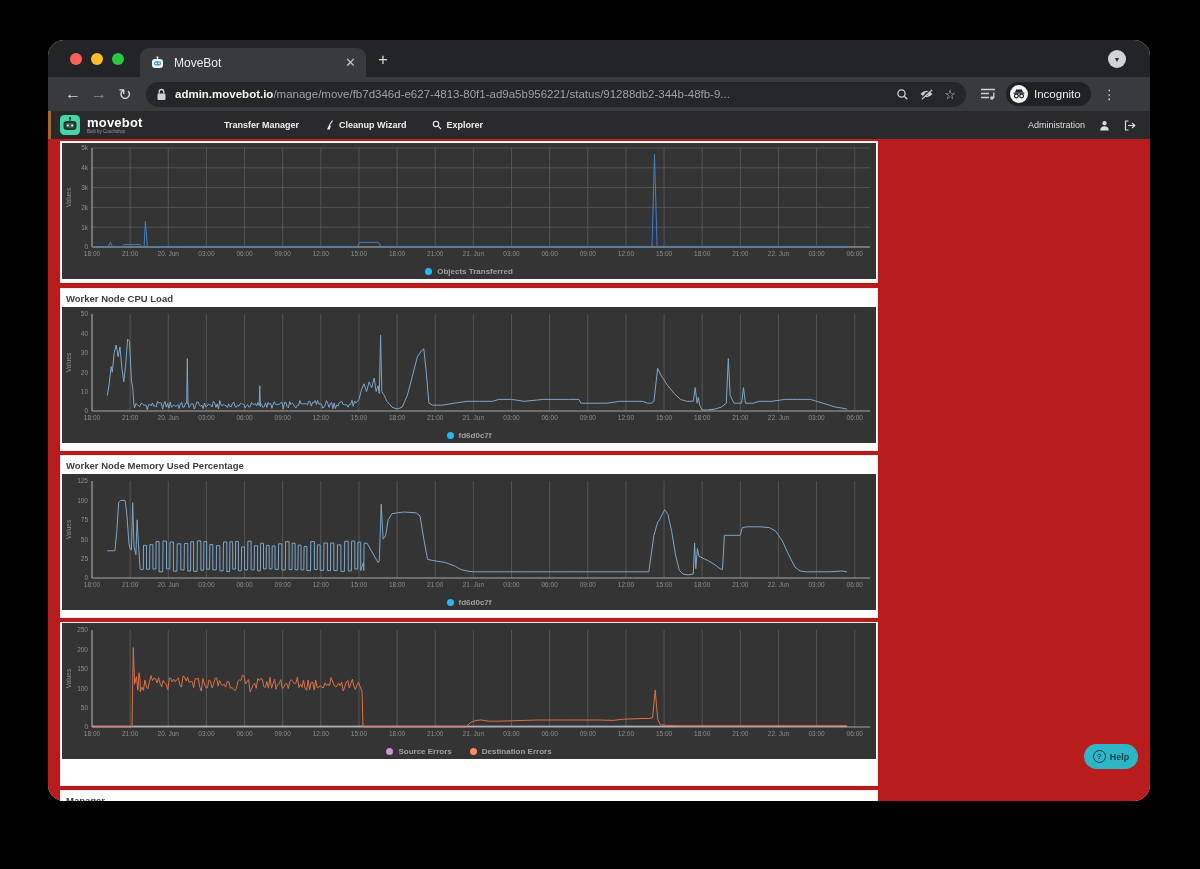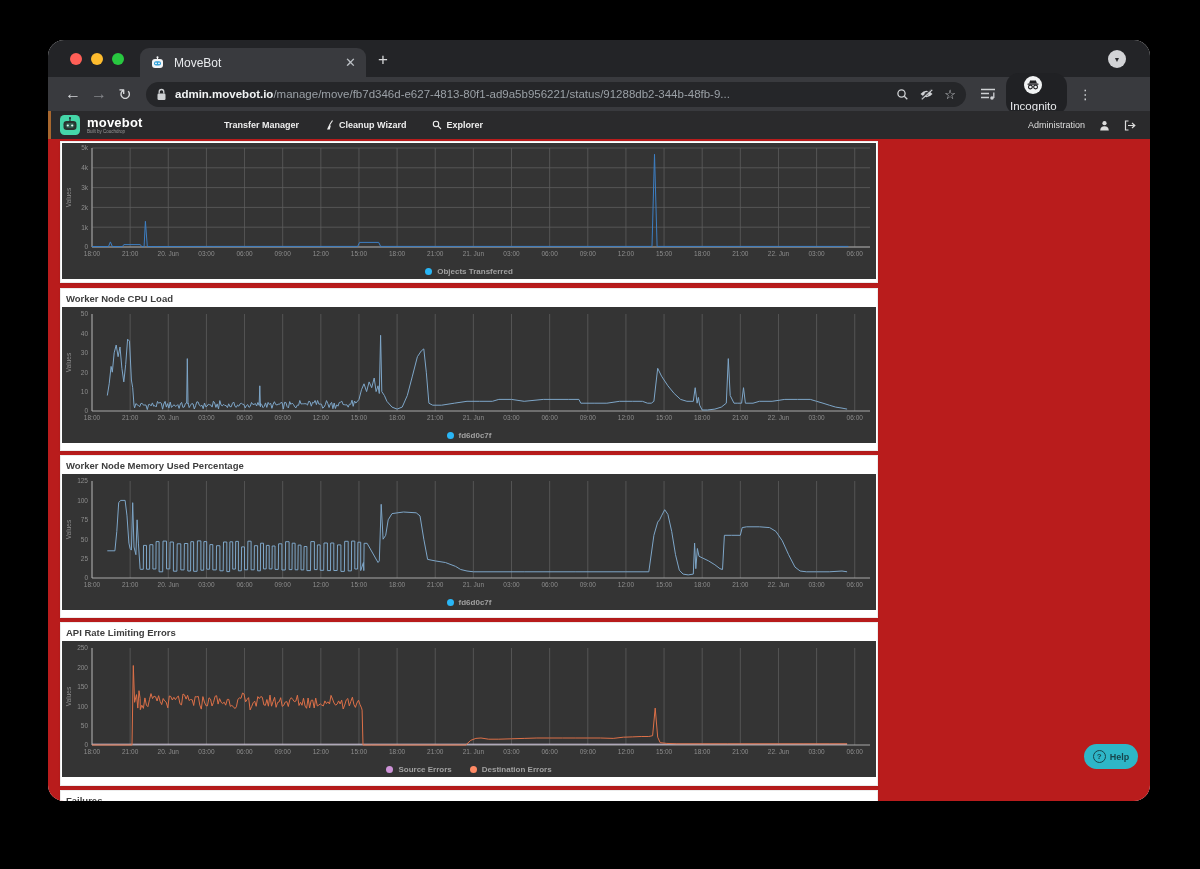"Incognito" .incog-chip { flex-direction: column -> none }
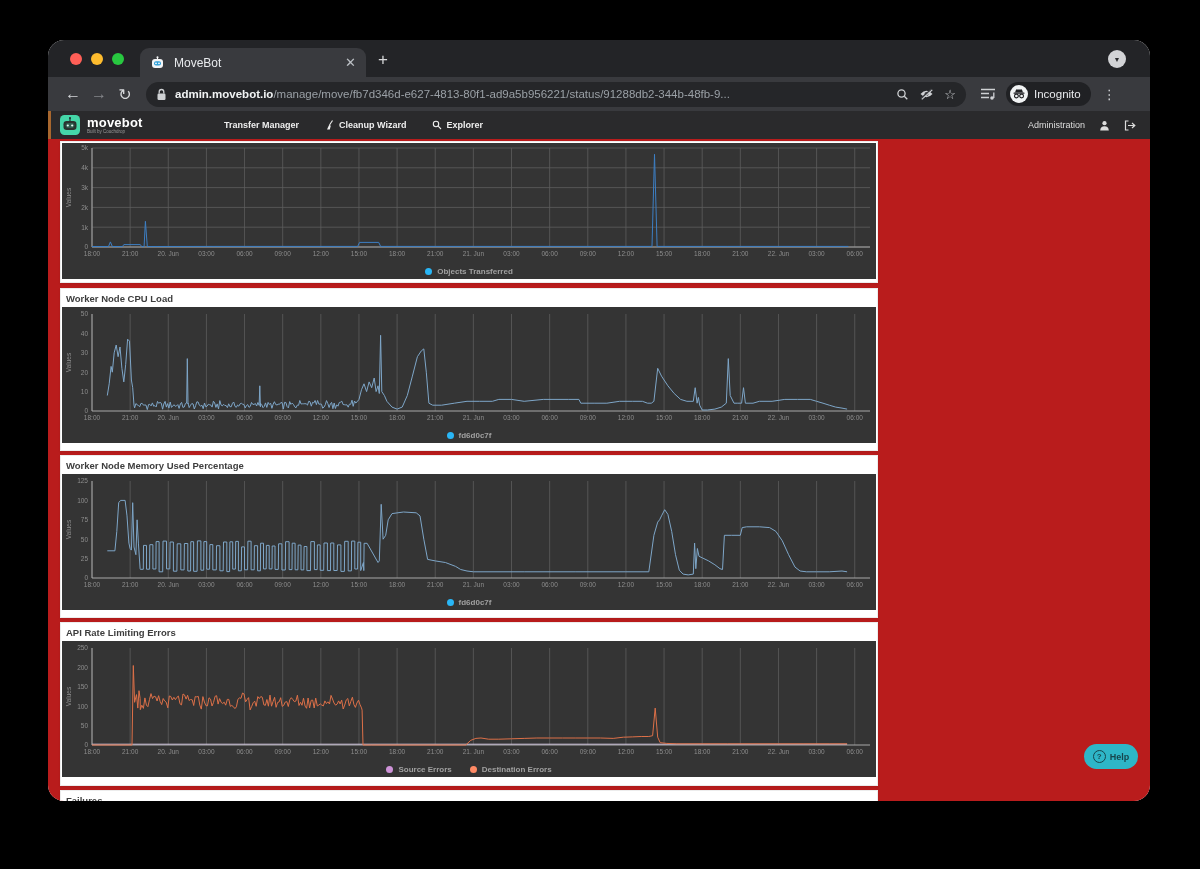"API Rate Limiting Errors" div.card-title { html: <div>API Rate Limiting Errors</div> -> none }
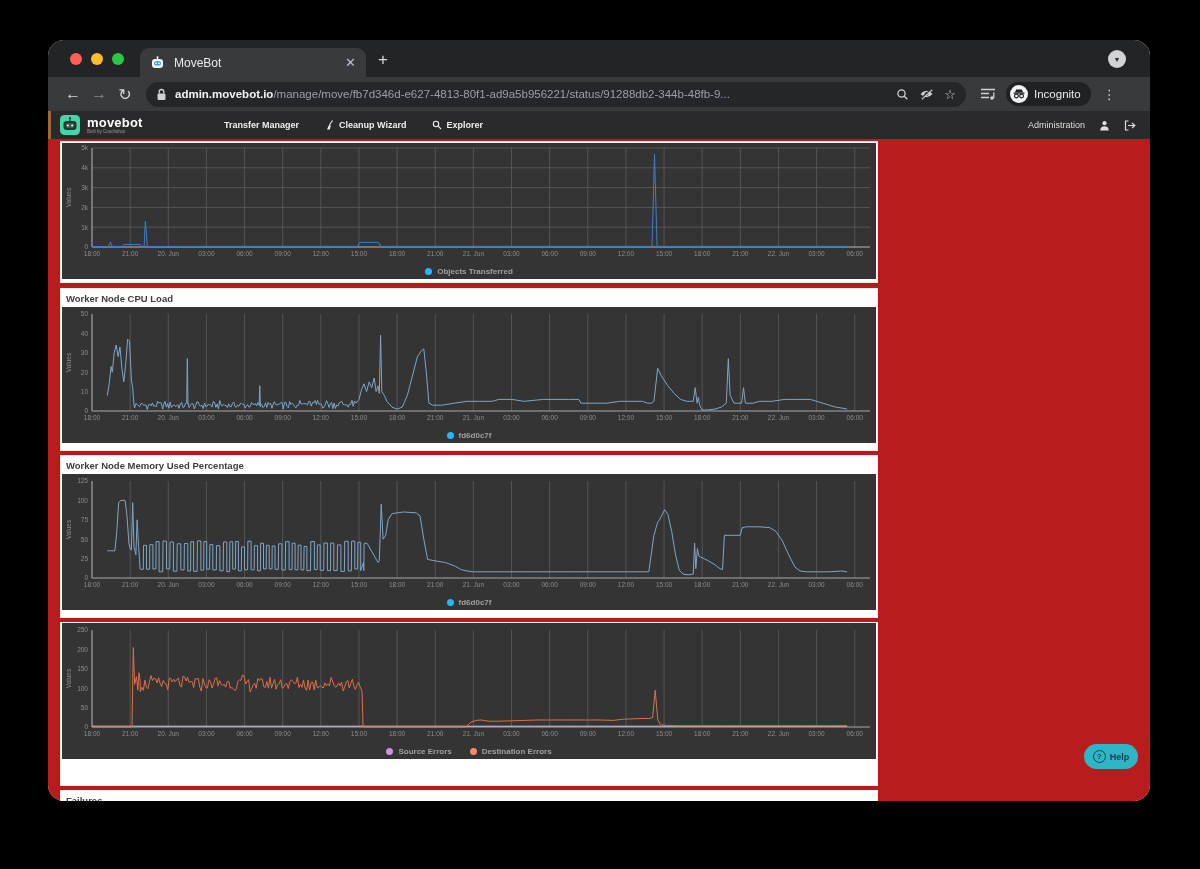"Failures" div.card-title { text: Failures -> Manager }
